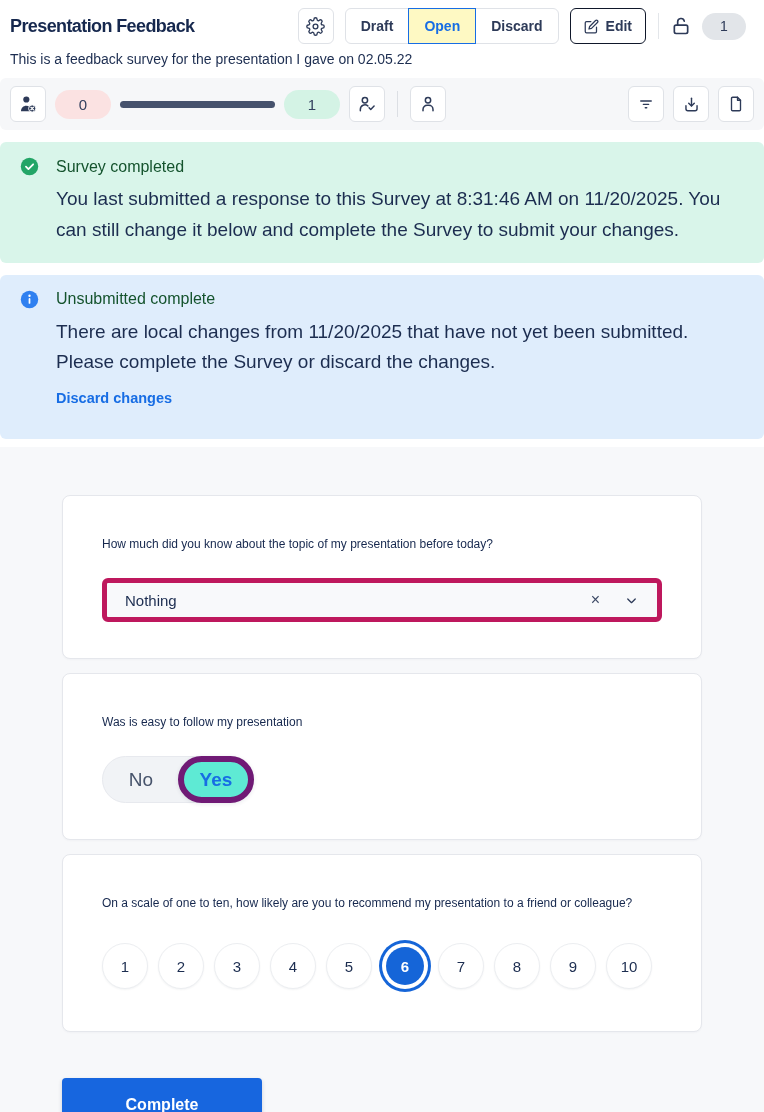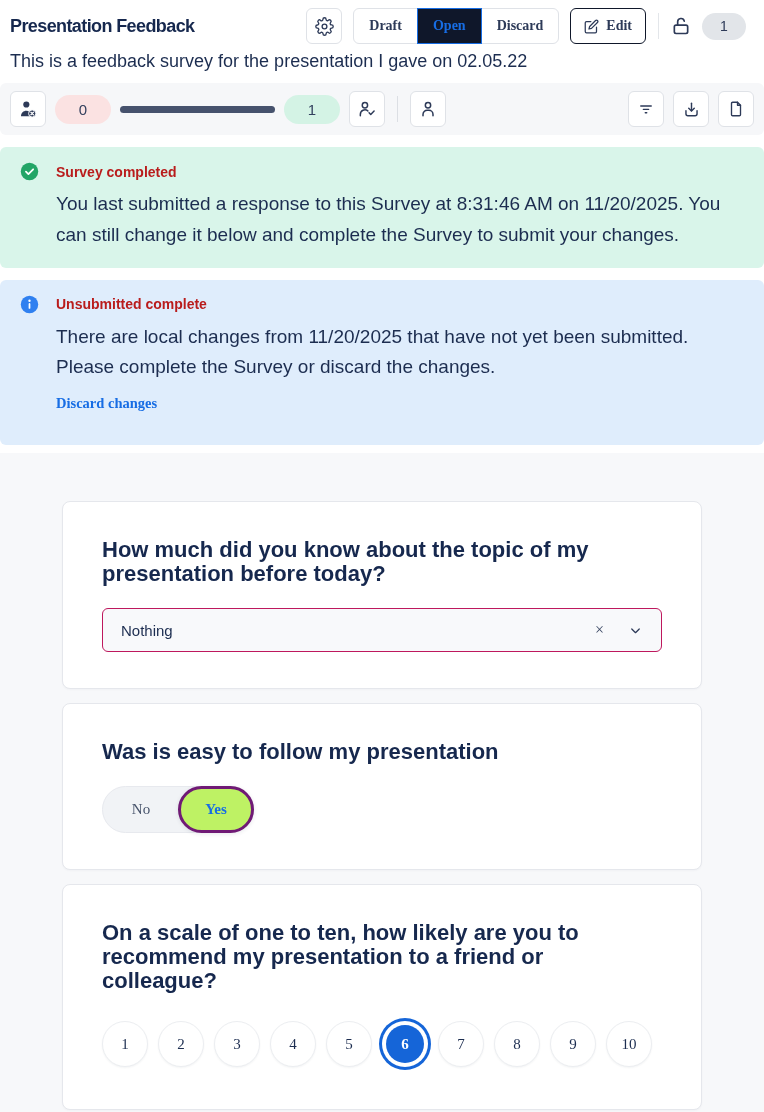"Draft" button { font-family: Liberation Serif, serif -> Liberation Sans, sans-serif }
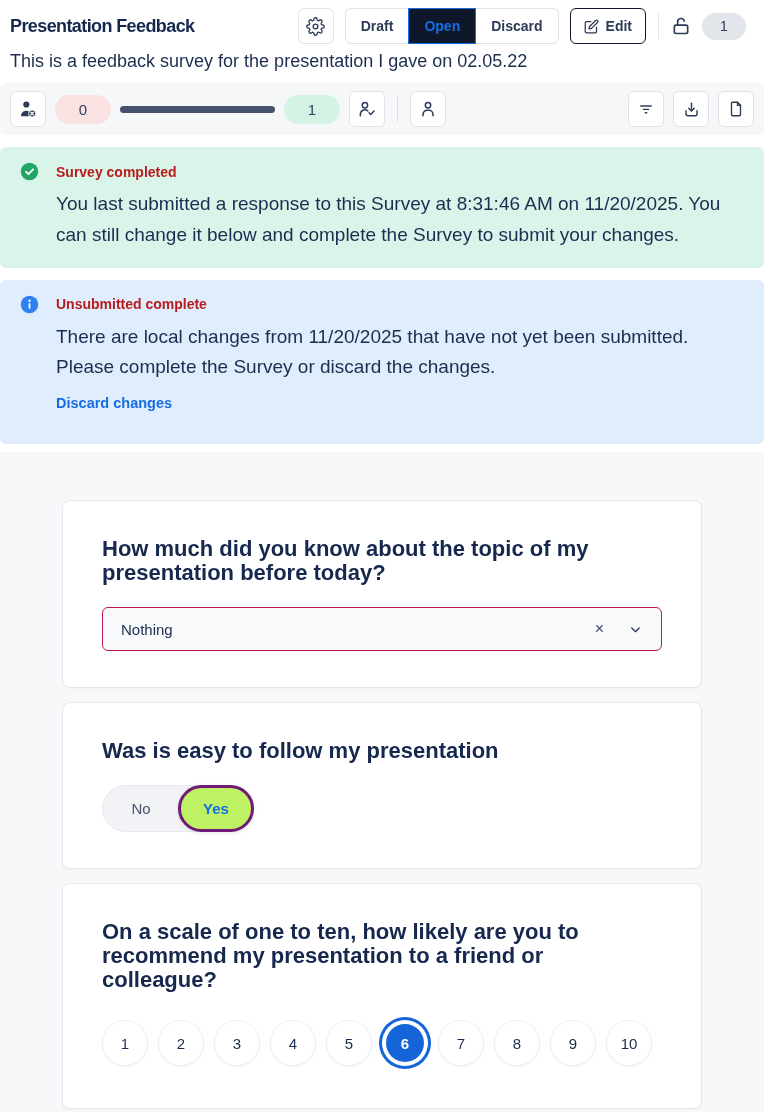"Open" .seg-btn.active { background: #0f172a -> #fef9c3 }
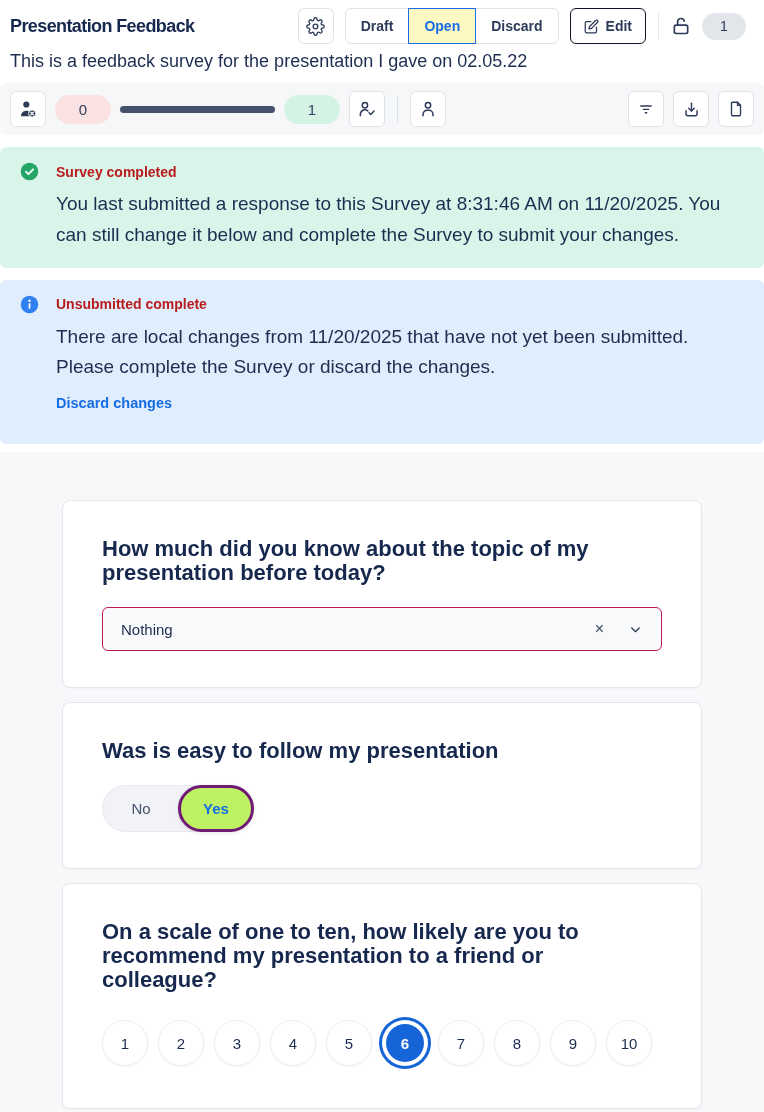"This is a feedback survey" .subtitle { font-size: 18px -> 14px }
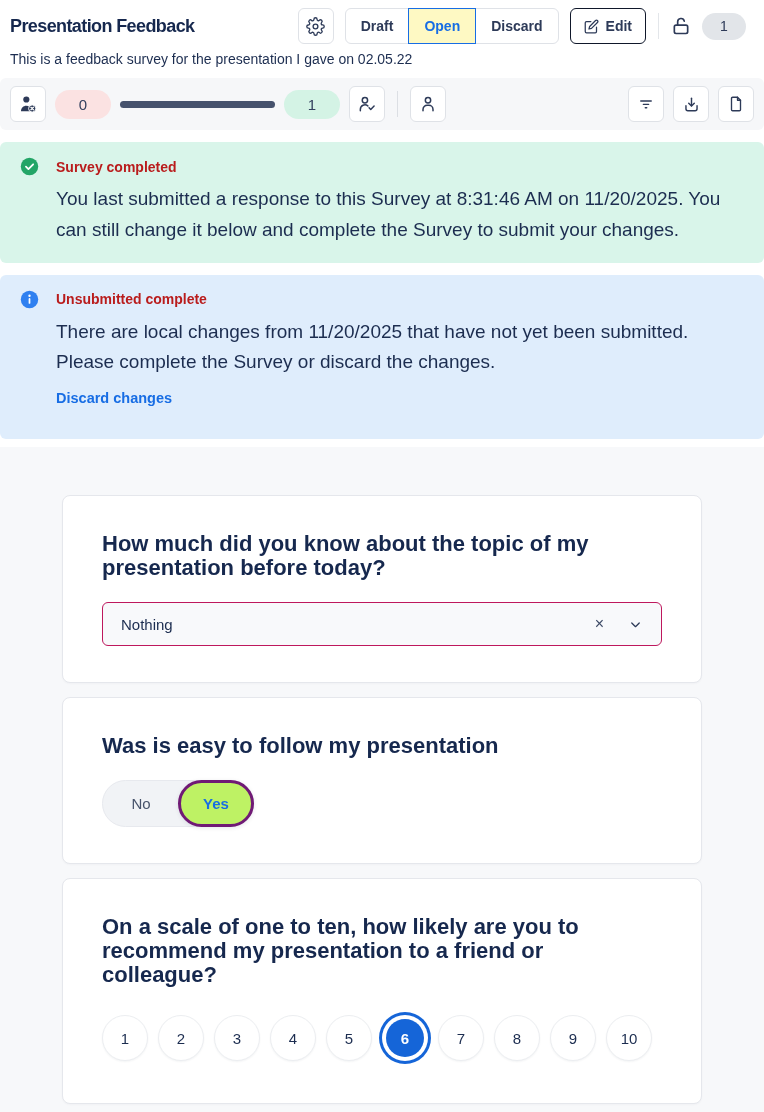"Survey completed" .banner-title { color: #b91c1c -> #14532d; font-size: 14px -> 16px; font-weight: 700 -> 400 }
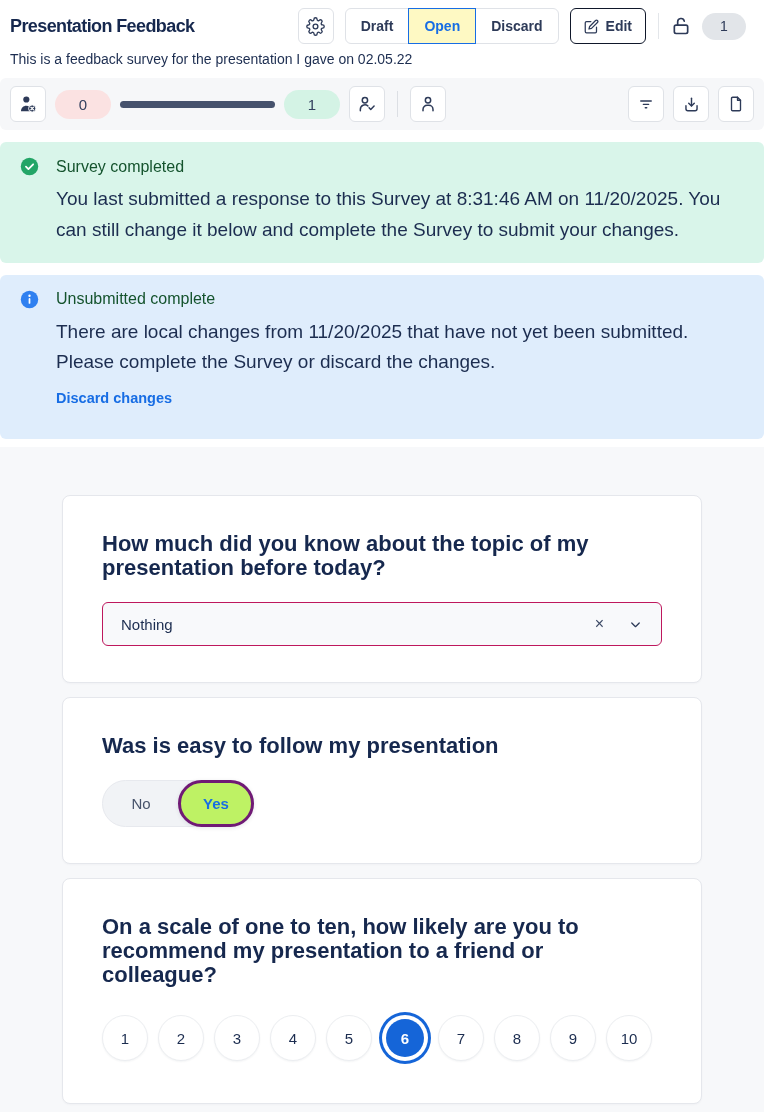"How much did you know" .question { font-size: 22px -> 12px; font-weight: 700 -> 400 }
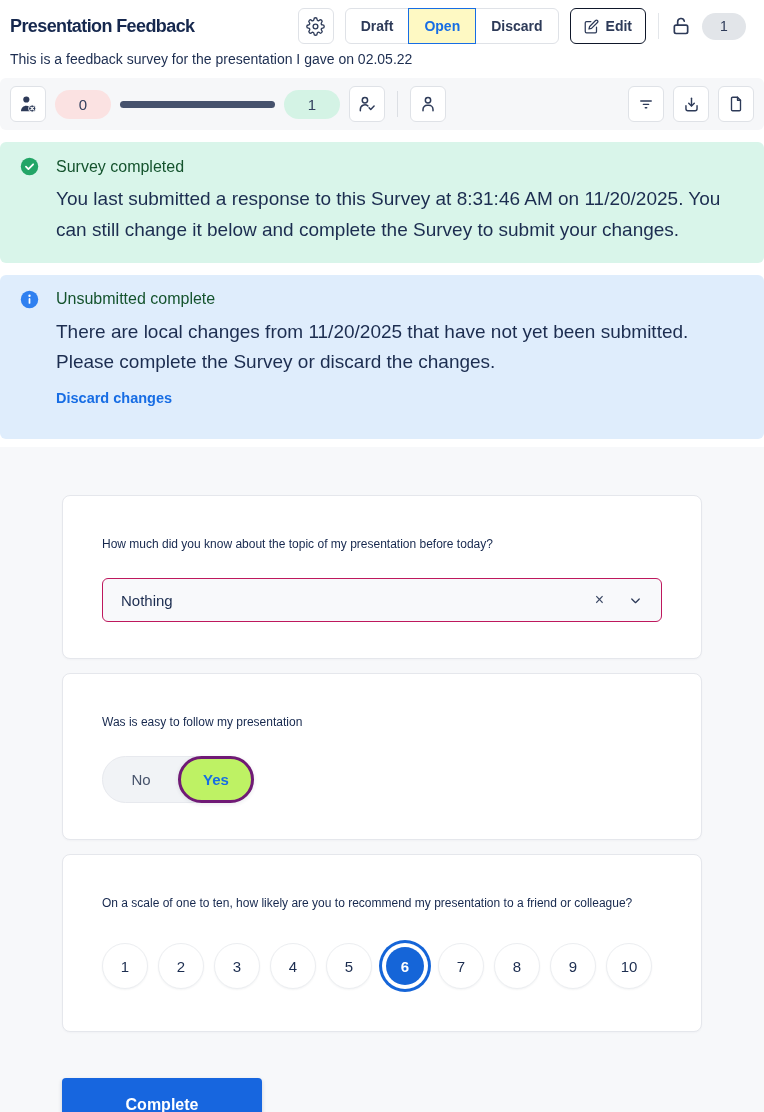"Nothing" .select-box { border: 1px solid #be185d -> 5px solid #be185d }
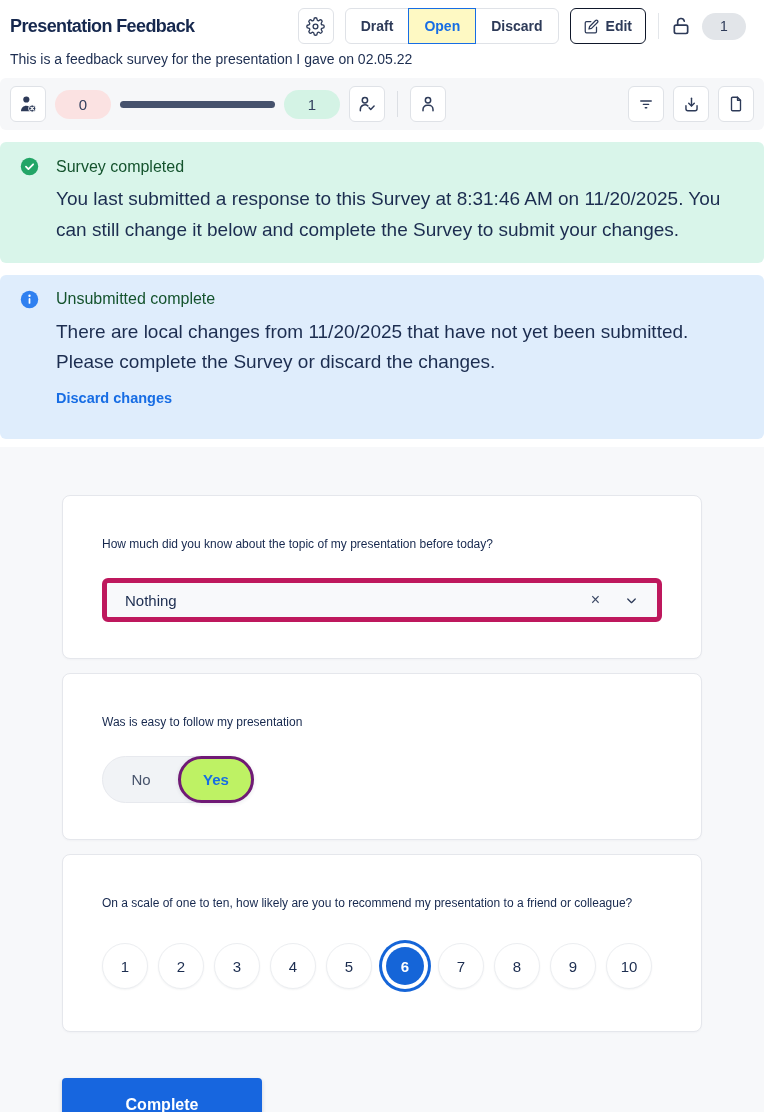"No" .toggle-option { font-size: 15px -> 19px }
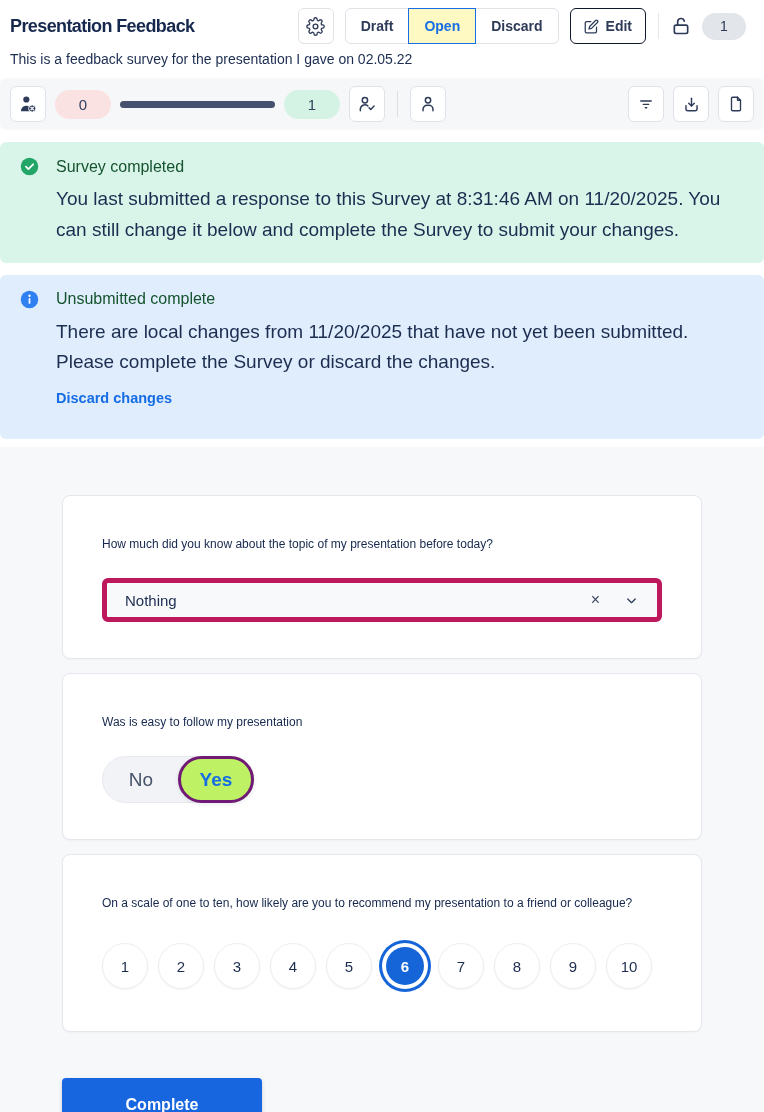"Yes" .toggle-option.active { background: #bef264 -> #5eead4; border: 3px solid #701a75 -> 6px solid #701a75 }
